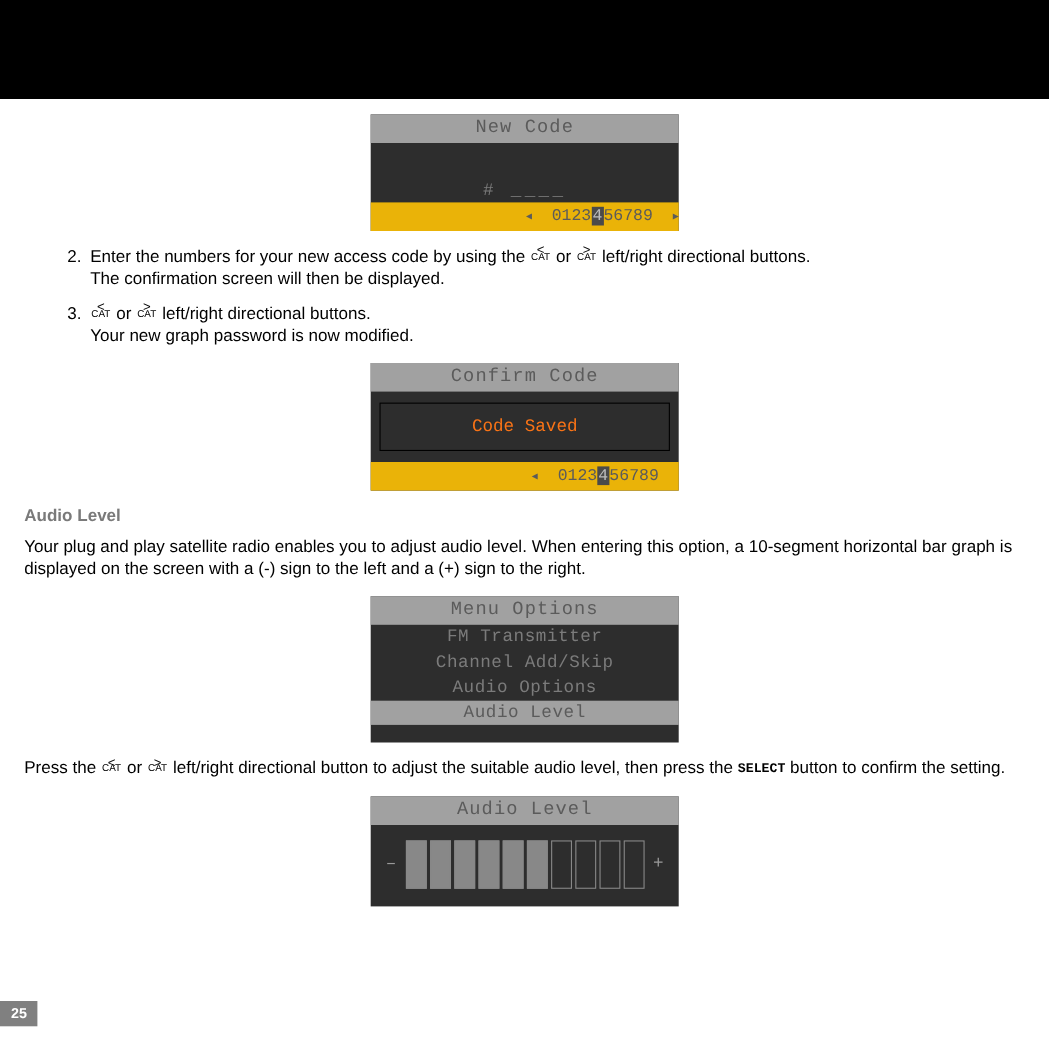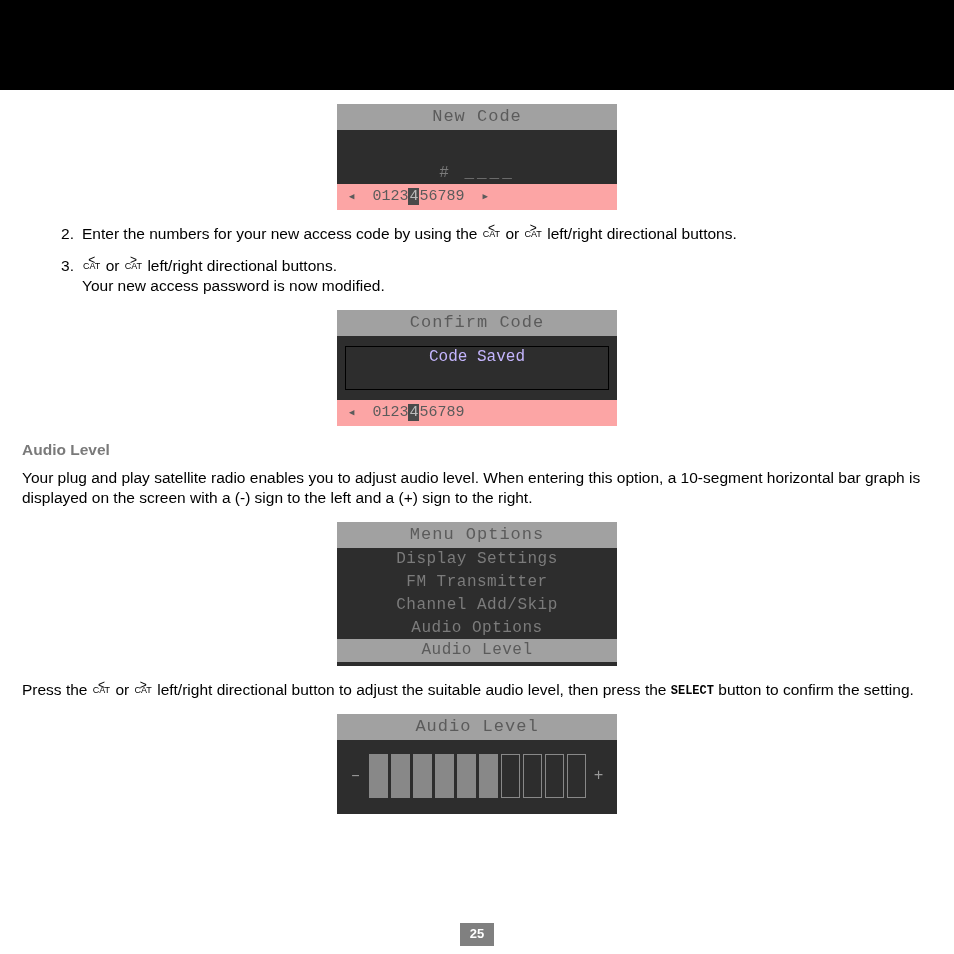"◀ 0123456789 ▶" .lcd-digits { background: #fca5a5 -> #eab308; padding: 3px 12px -> 3px 0; text-align: left -> right }
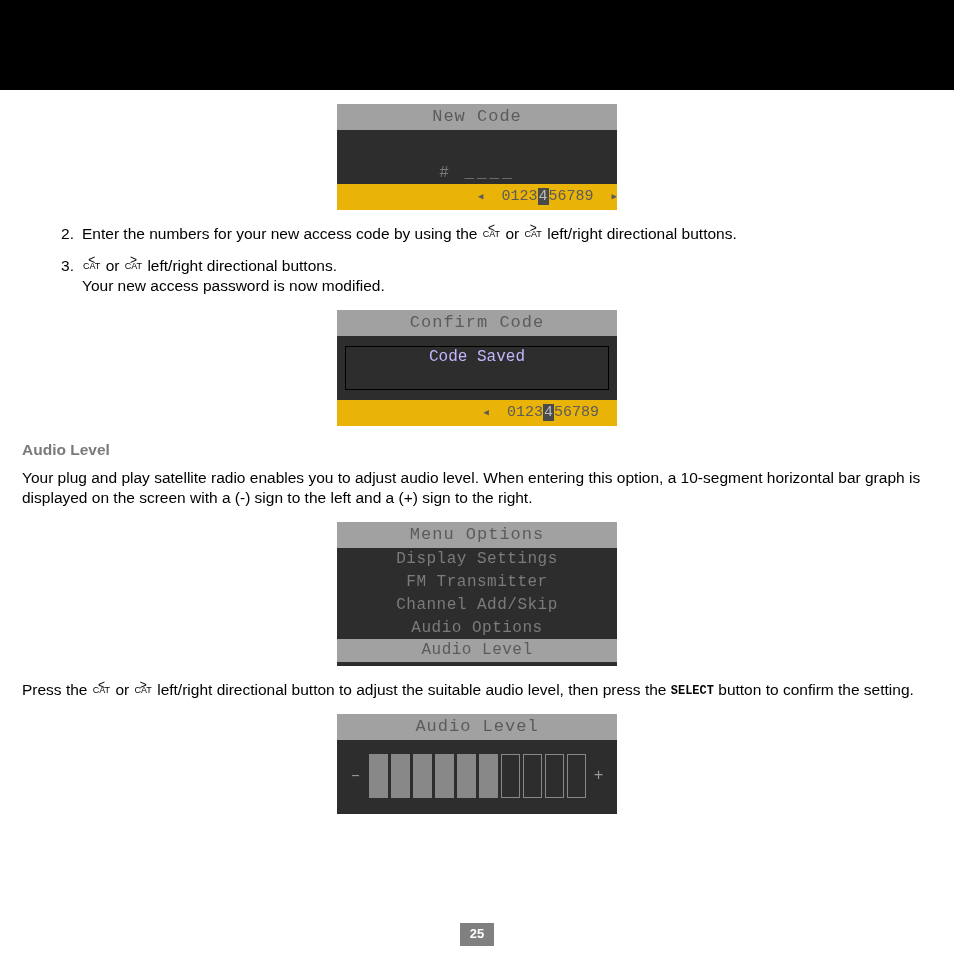"The confirmation screen will then" span { html: none -> <span>The confirmation screen will then be displayed.</span> }
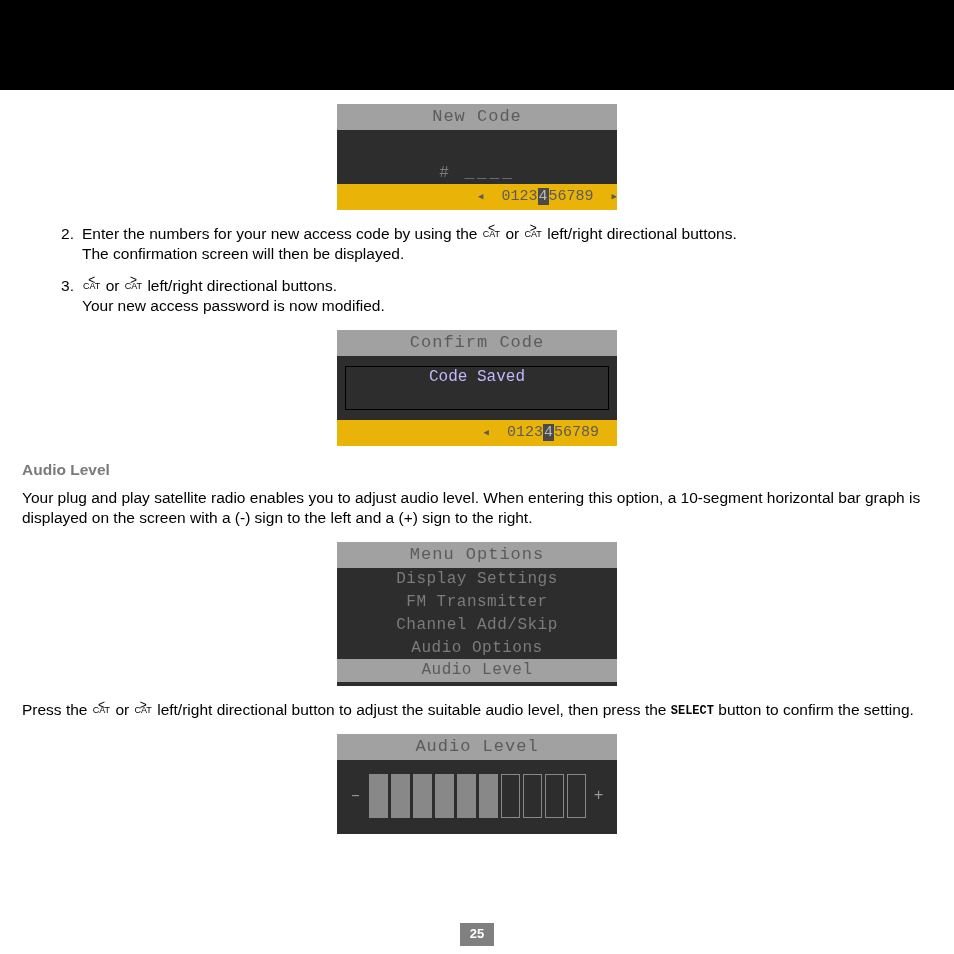"Your new access password is" span { text: access -> graph }
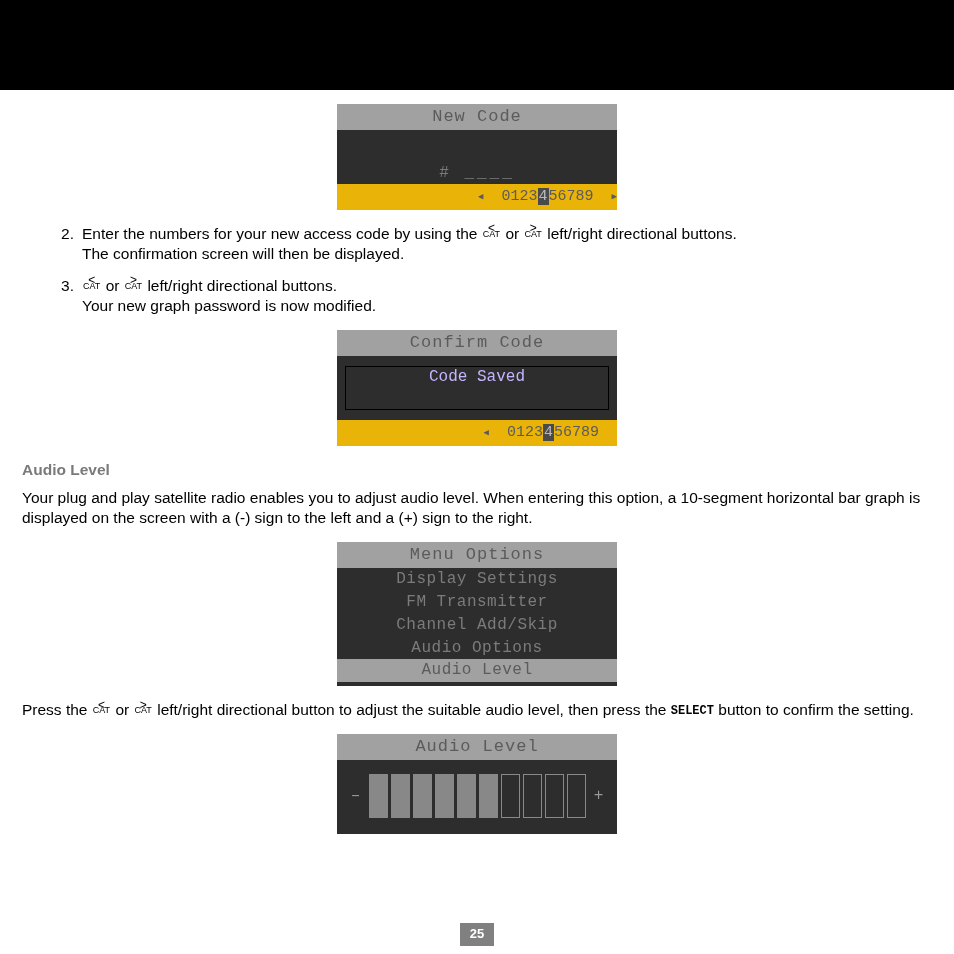"Code Saved" .confirm-inner { align-items: flex-start -> center; color: #c4b5fd -> #f97316 }
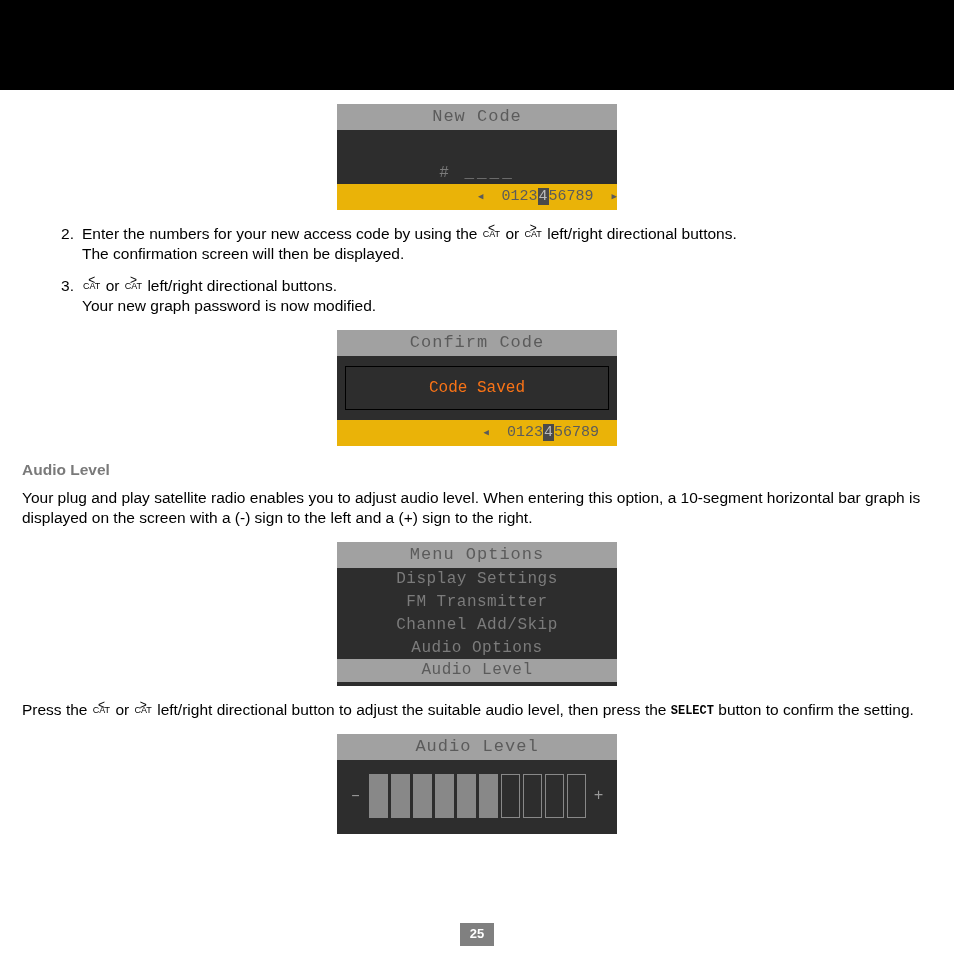"Menu Options" div.lcd-screen { padding-bottom: 4px -> 16px }
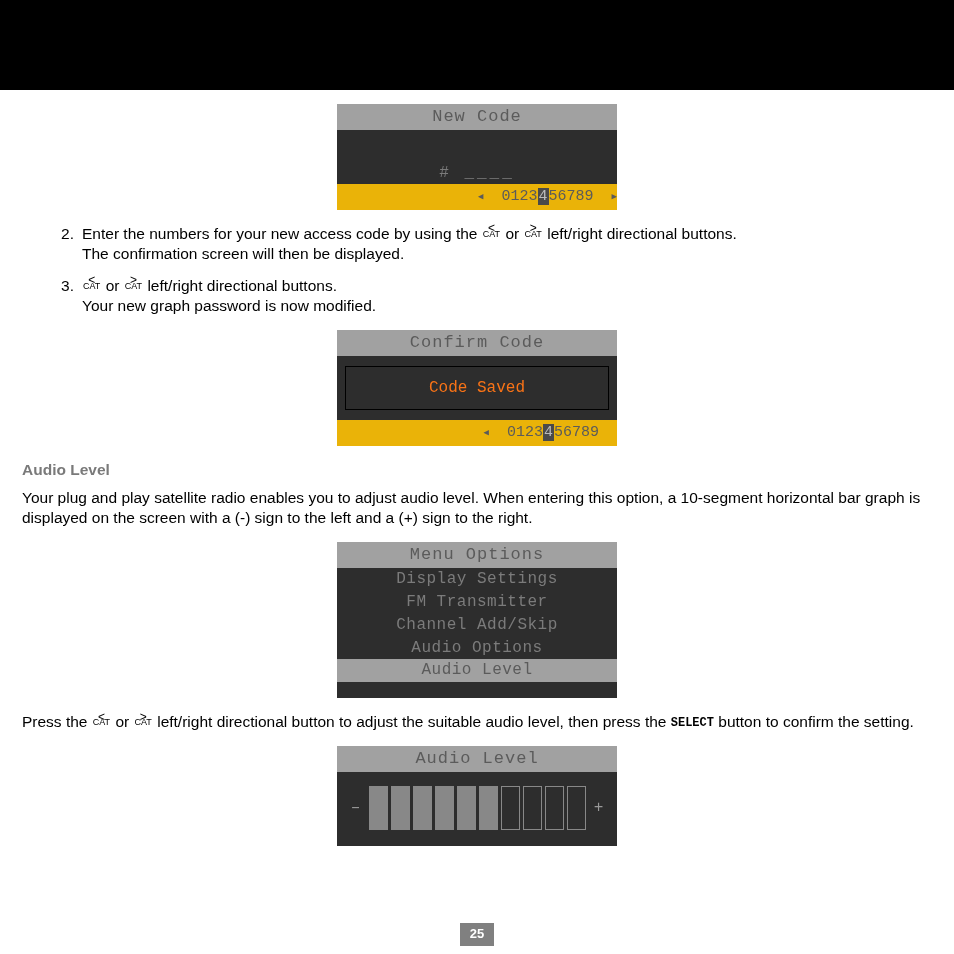"Display Settings" div.lcd-row { html: <div>Display Settings</div> -> none }
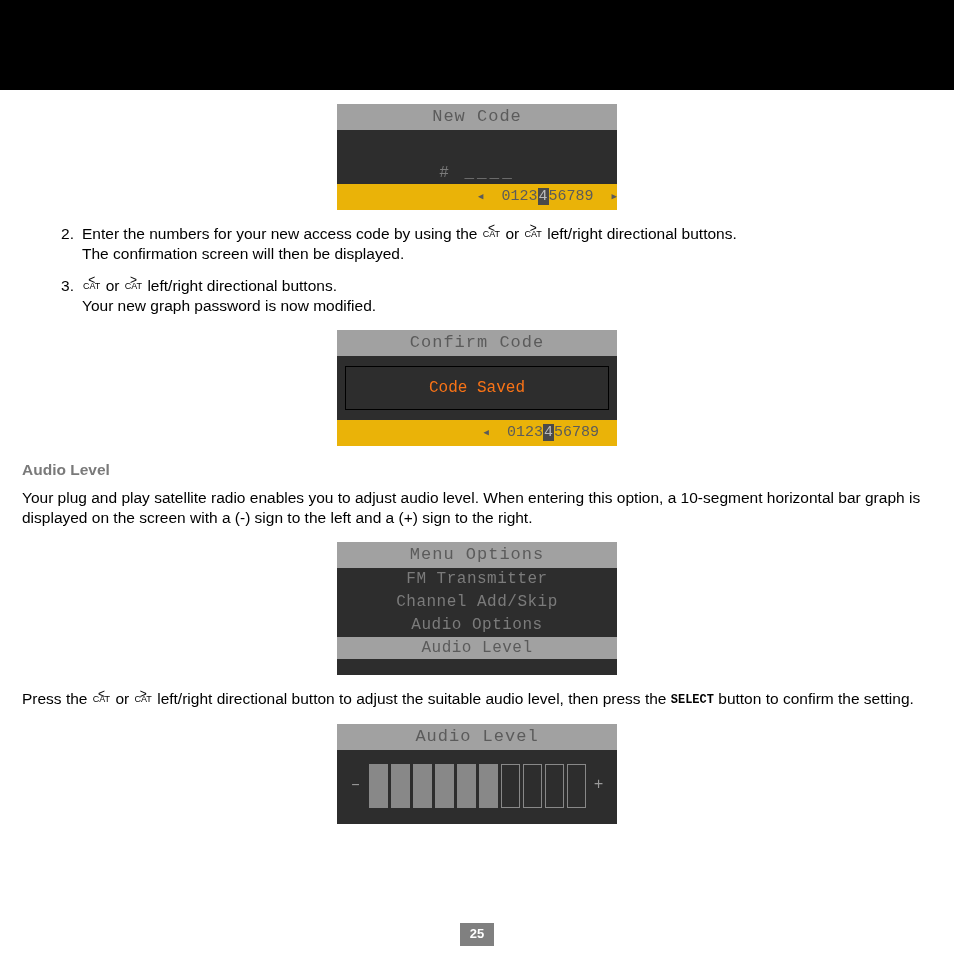"25" .page-foot { bottom: 8px -> 21px; text-align: center -> none }
